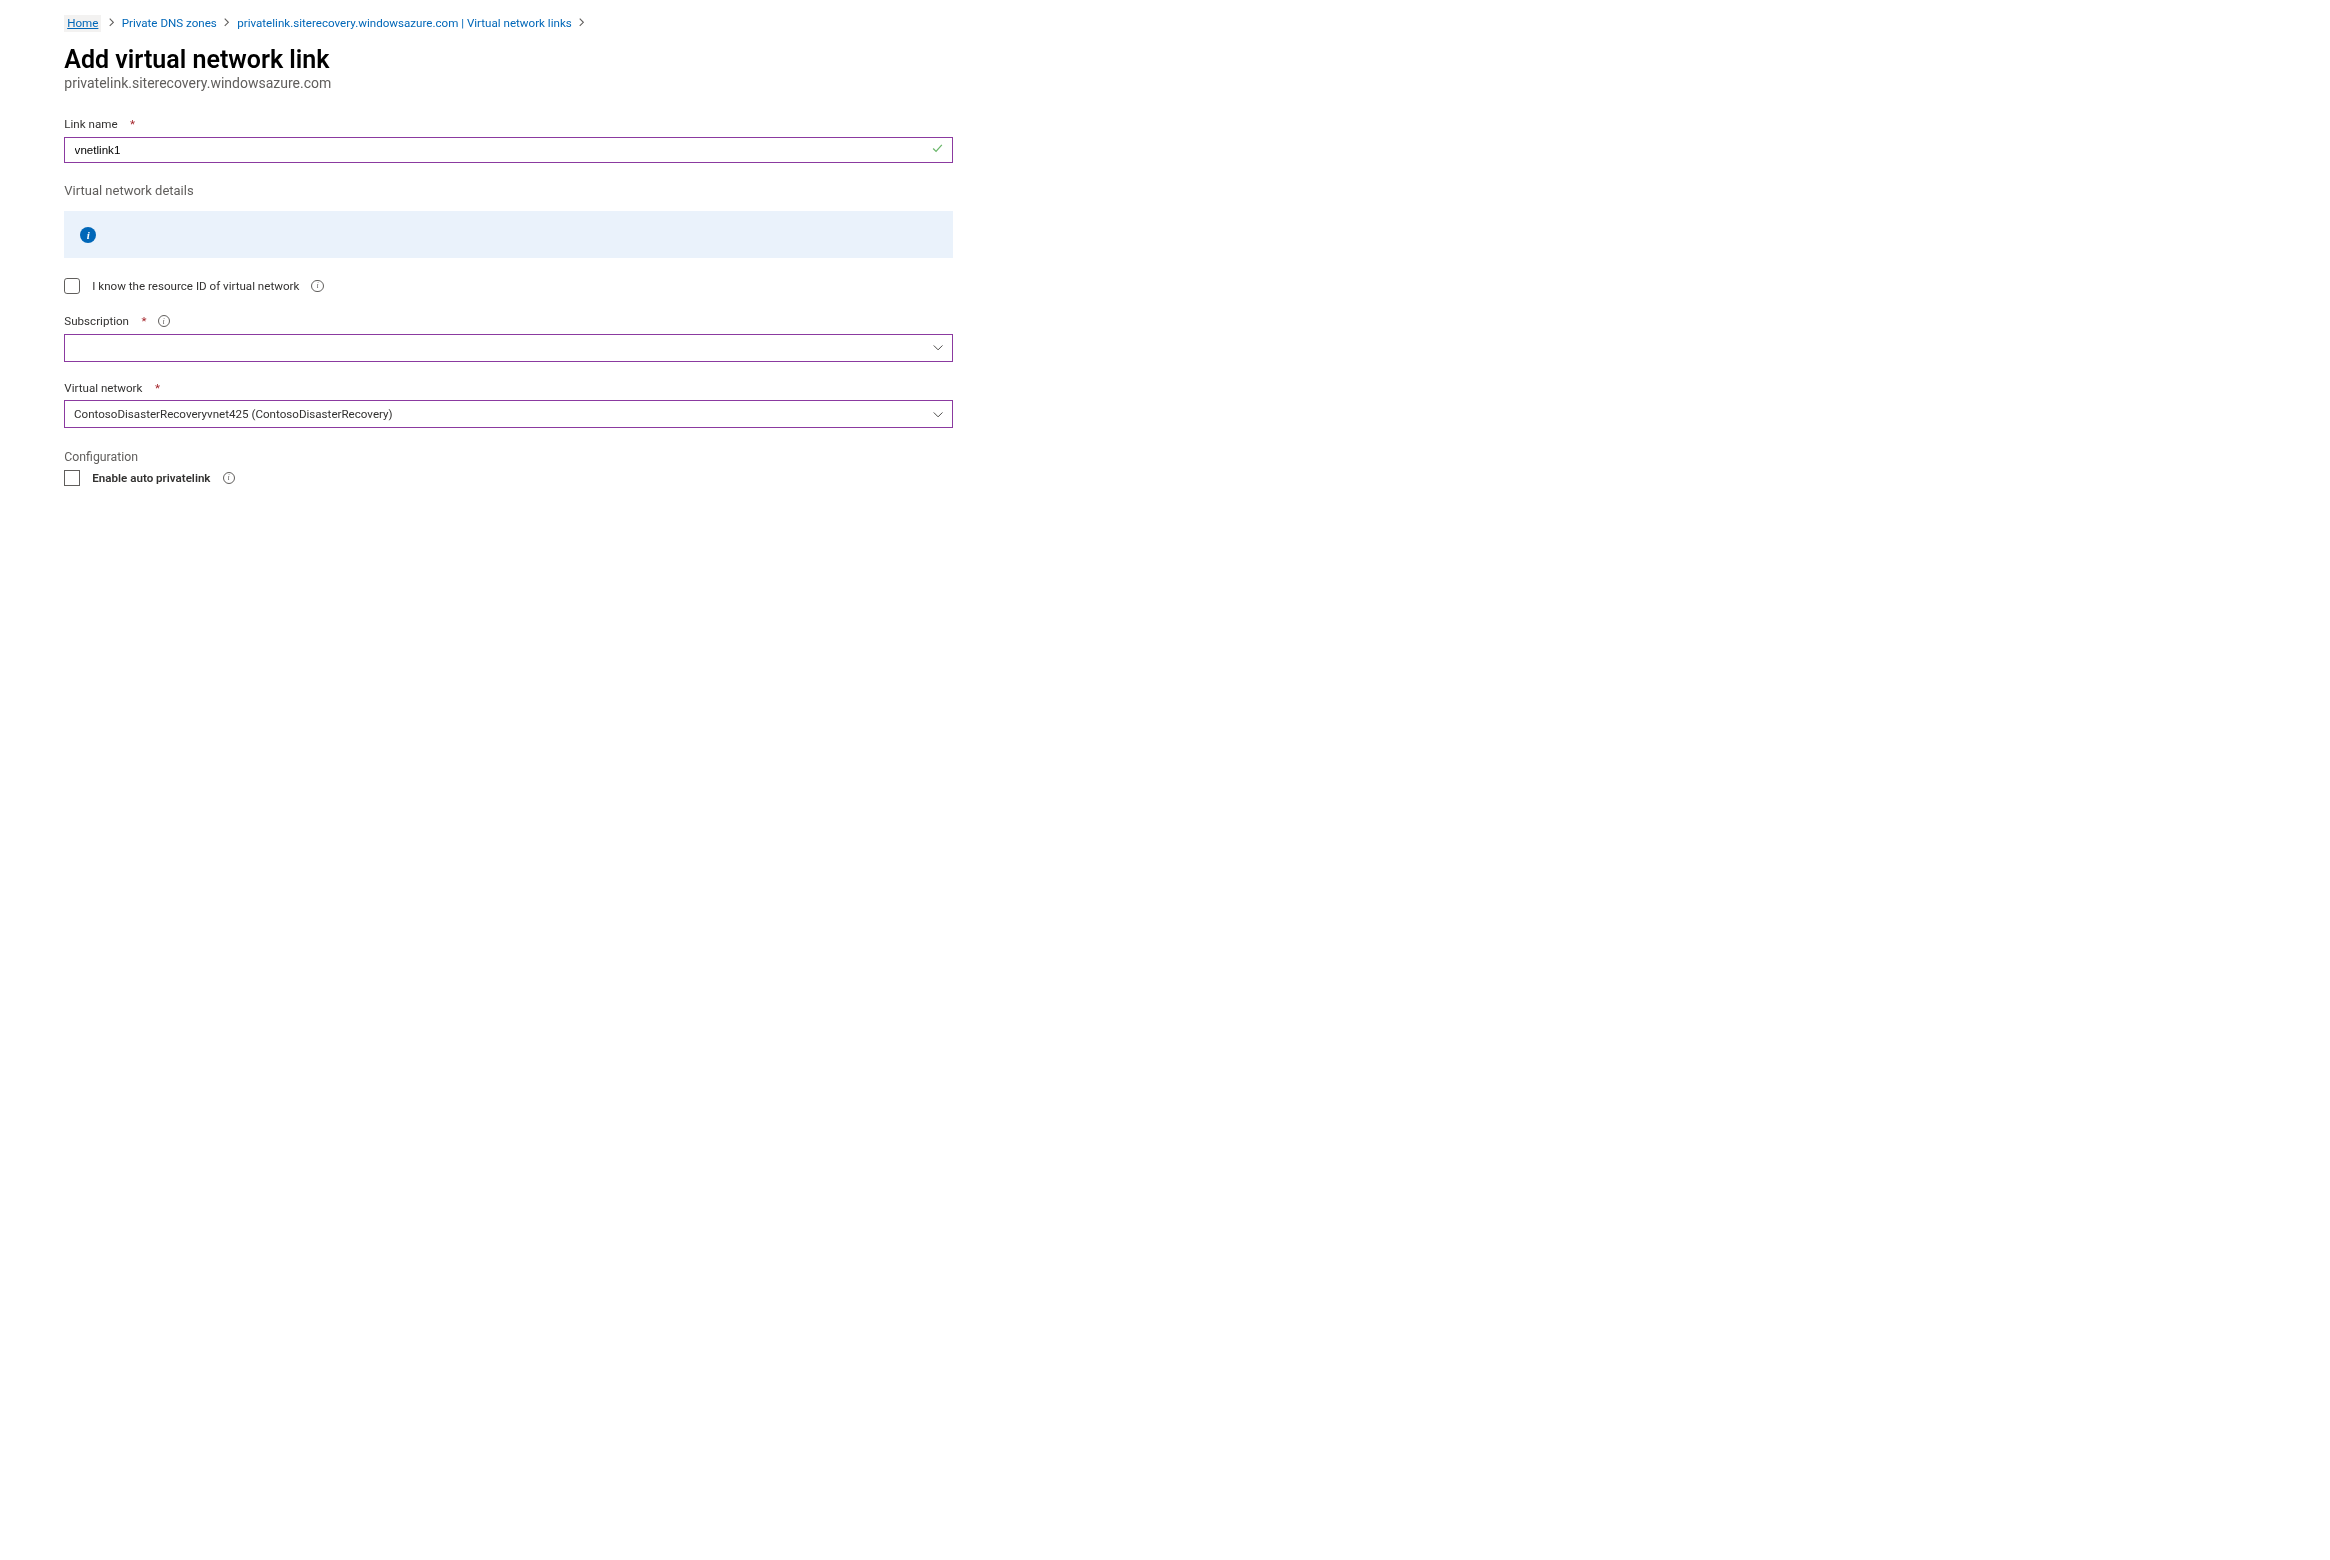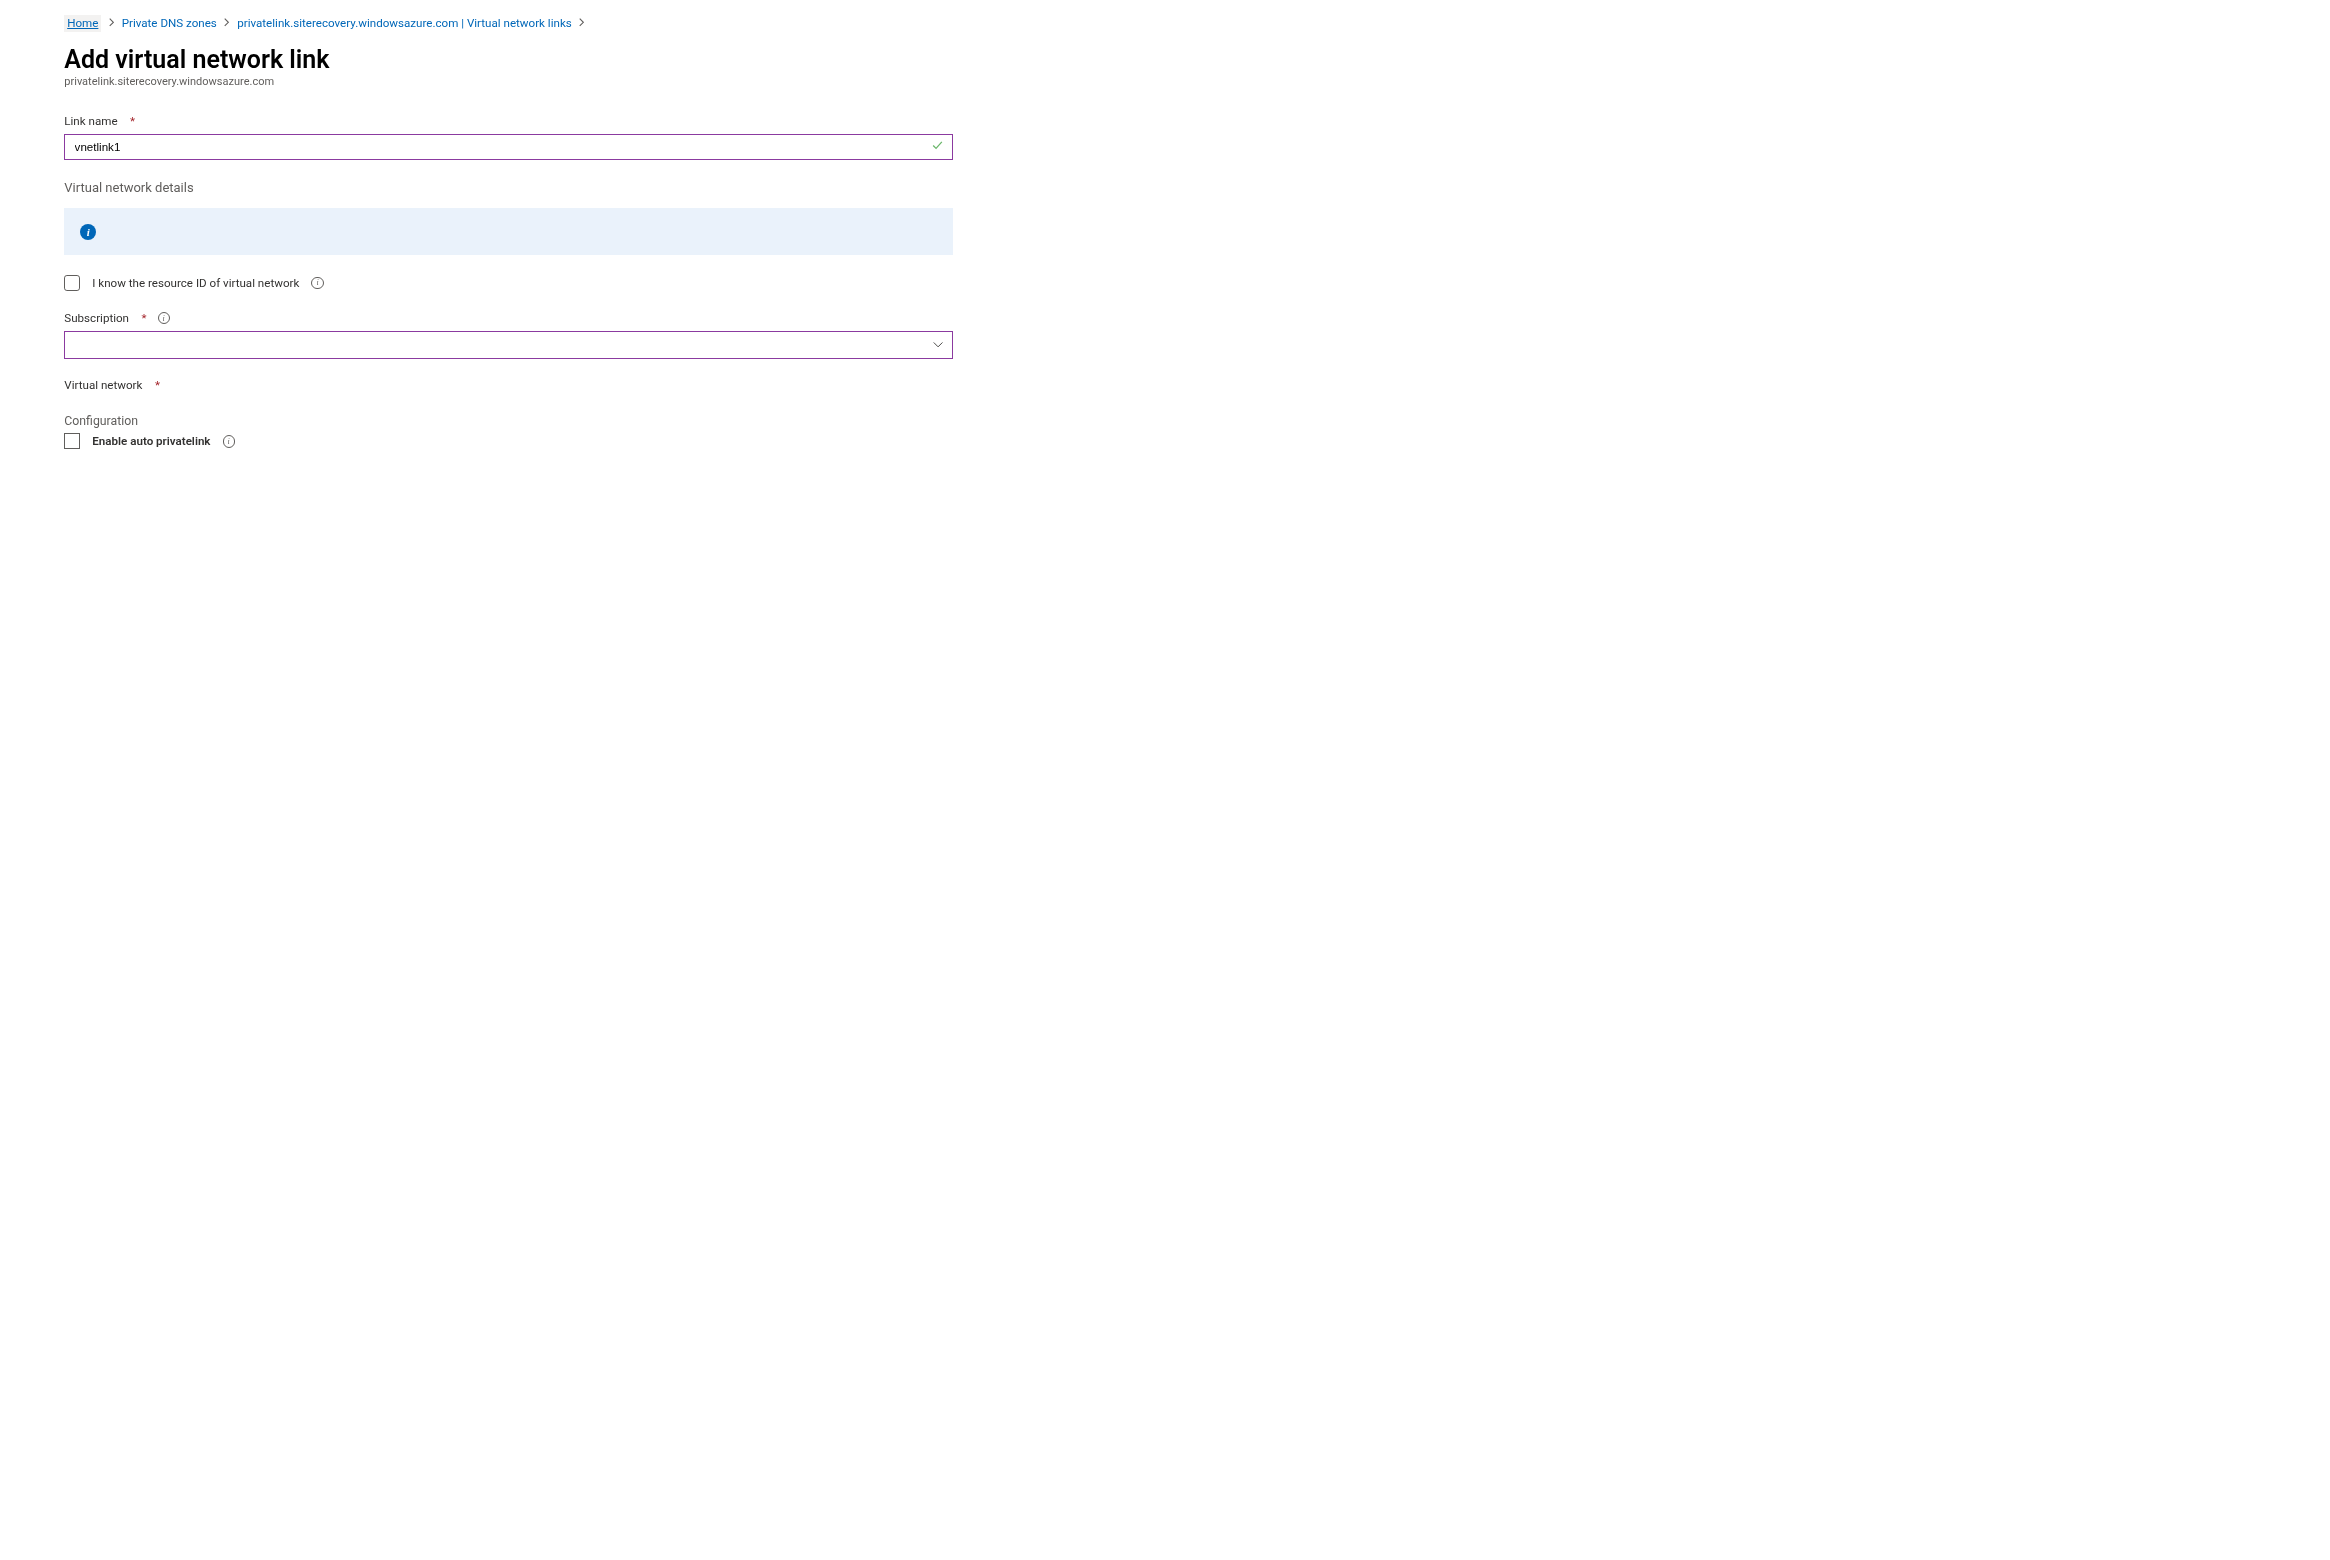"privatelink.siterecovery.windowsazure.com" .subtitle { font-size: 11px -> 14px }
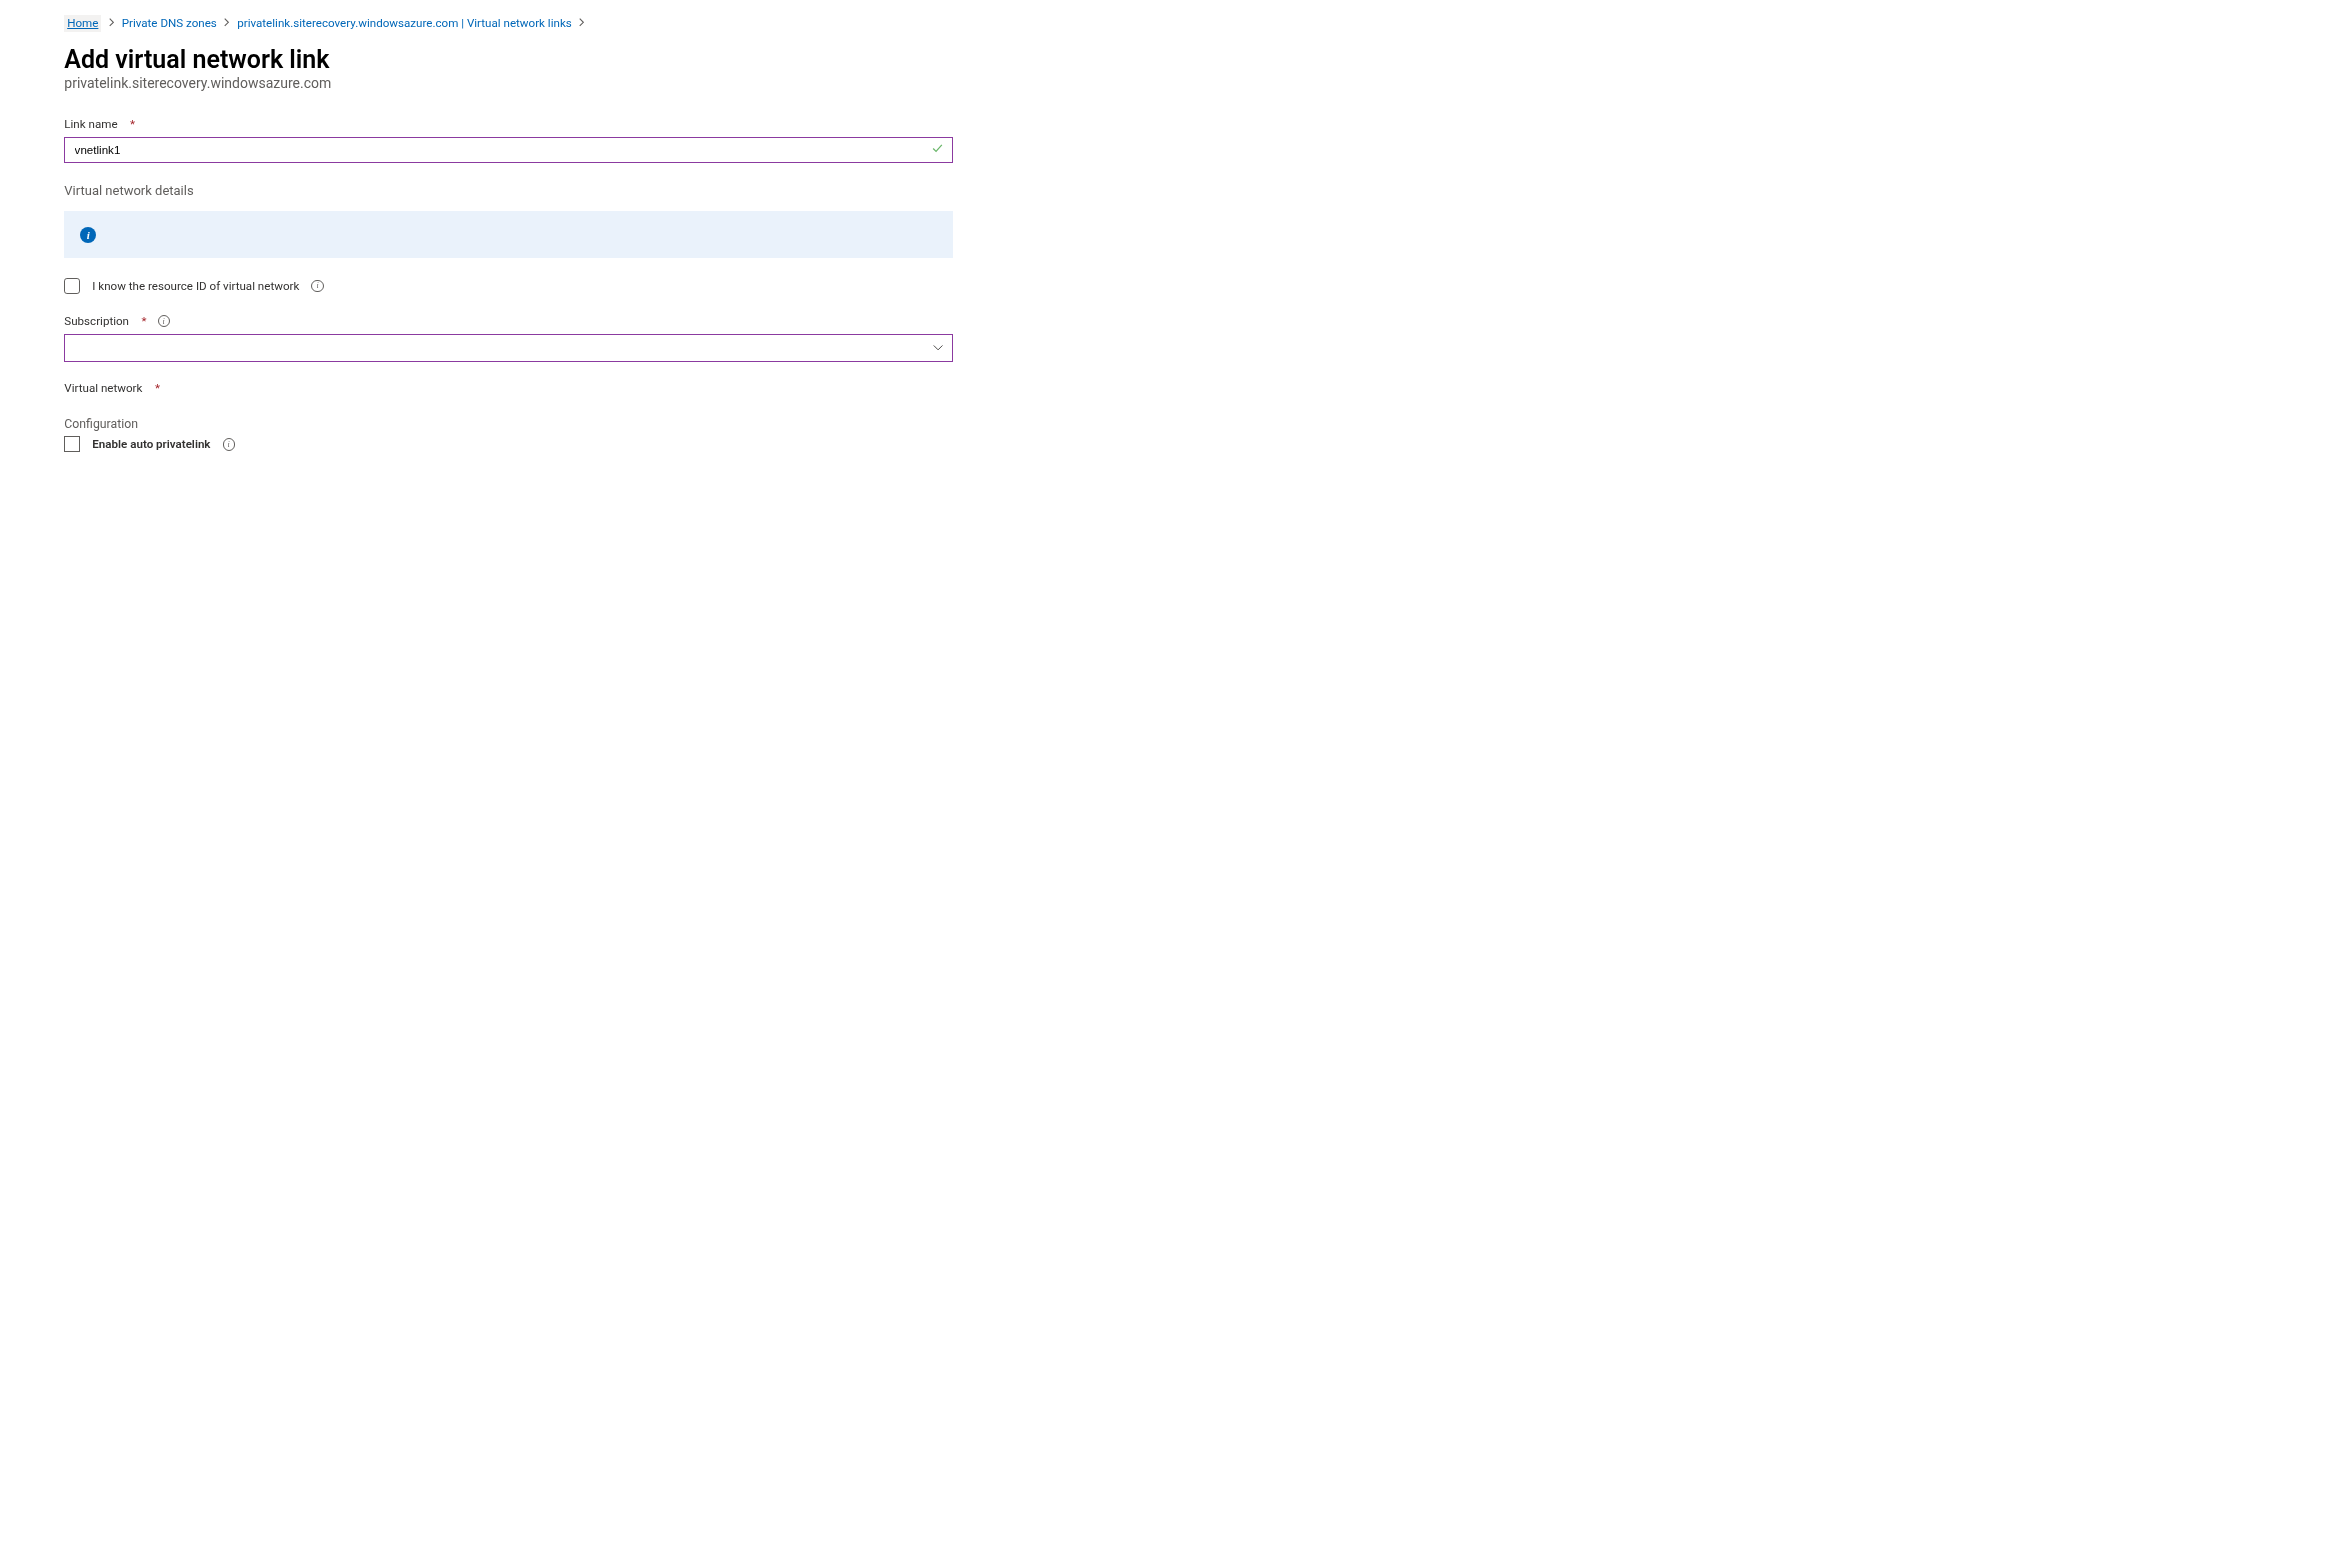"ContosoDisasterRecoveryvnet425" div.dropdown { html: none -> <div> <span>ContosoDisasterRecoveryvnet425 (ContosoDisasterRecovery)</span> <span> <svg> <path></path> </svg> </span> </div> }
